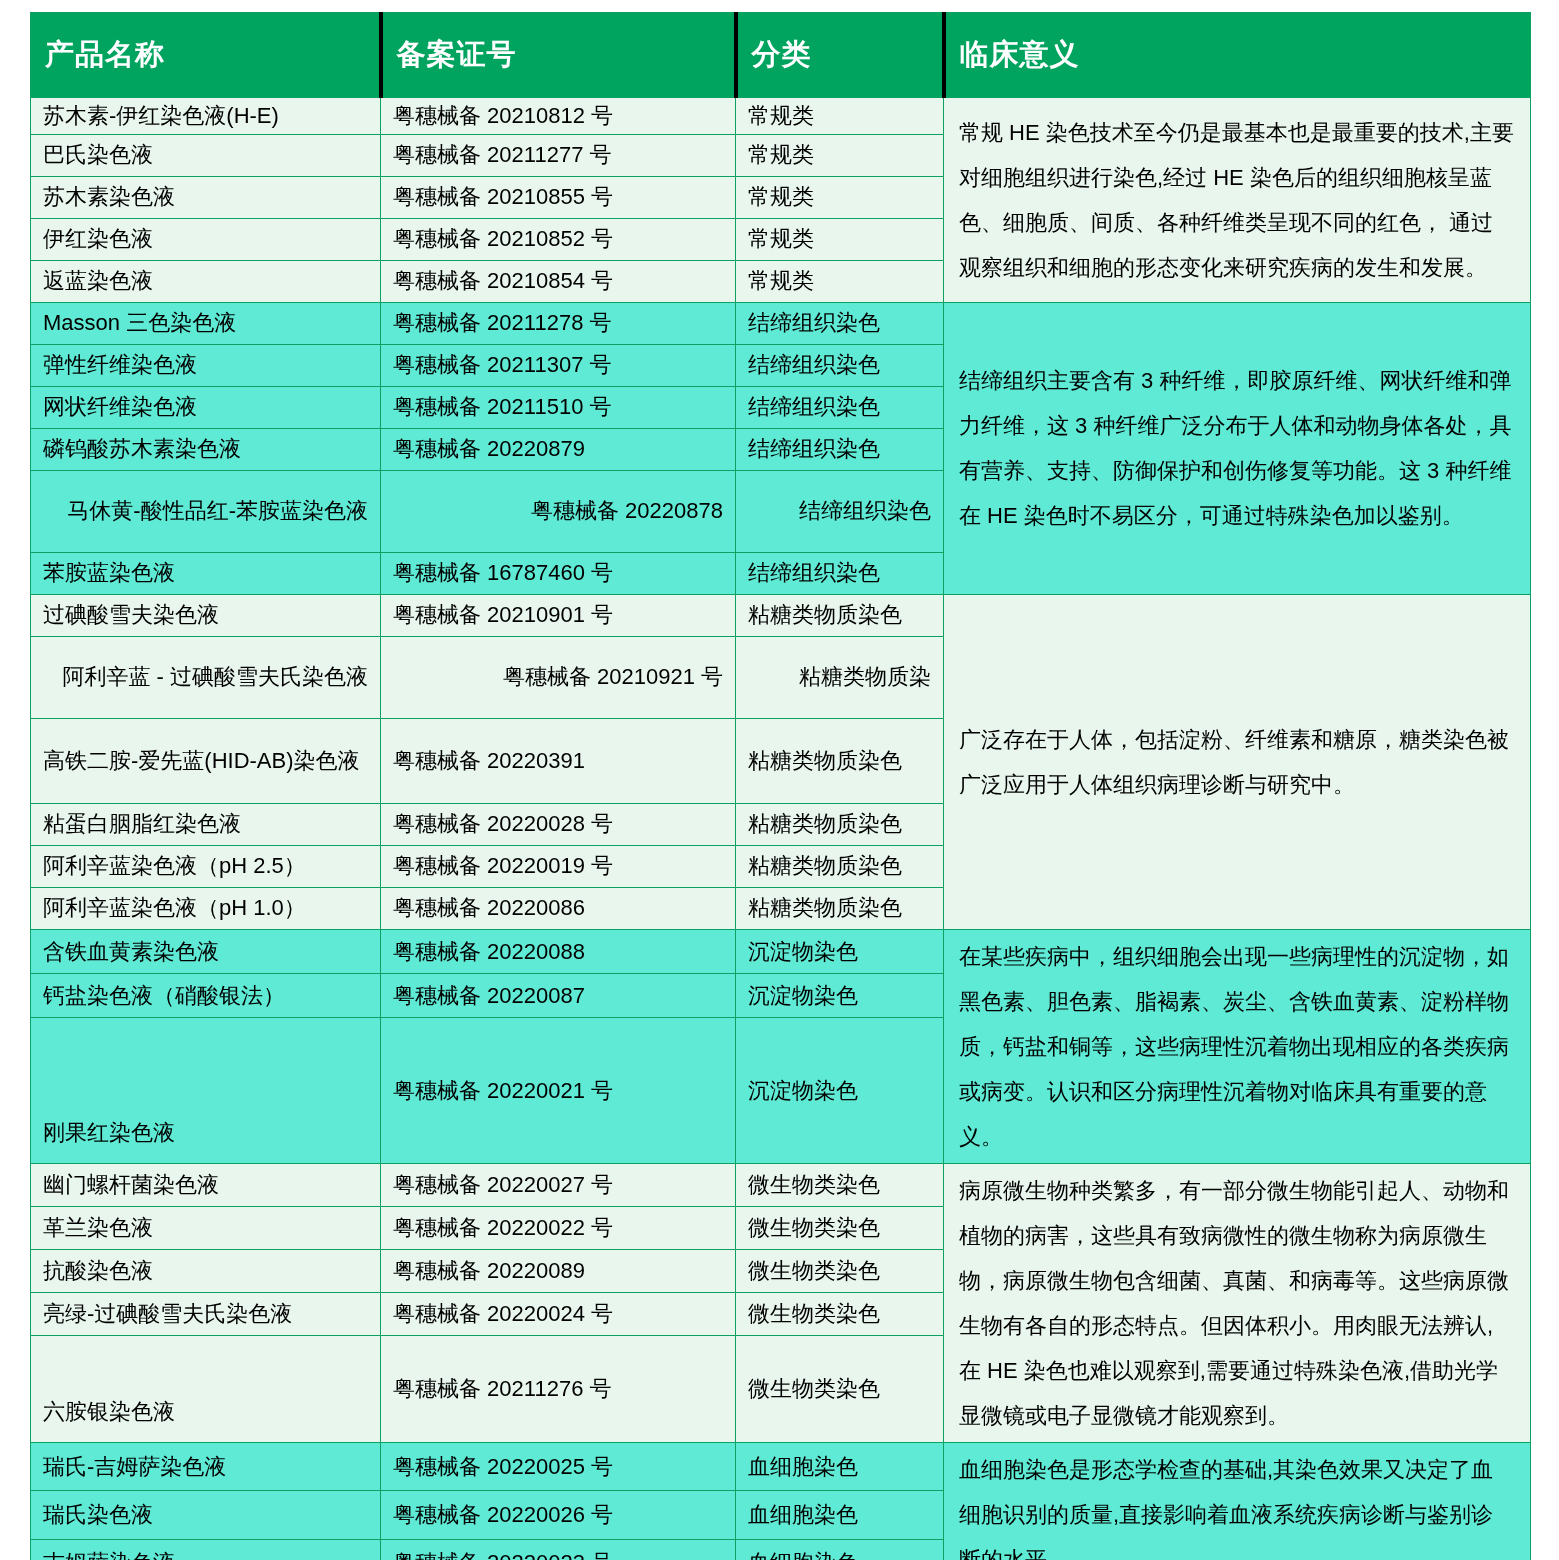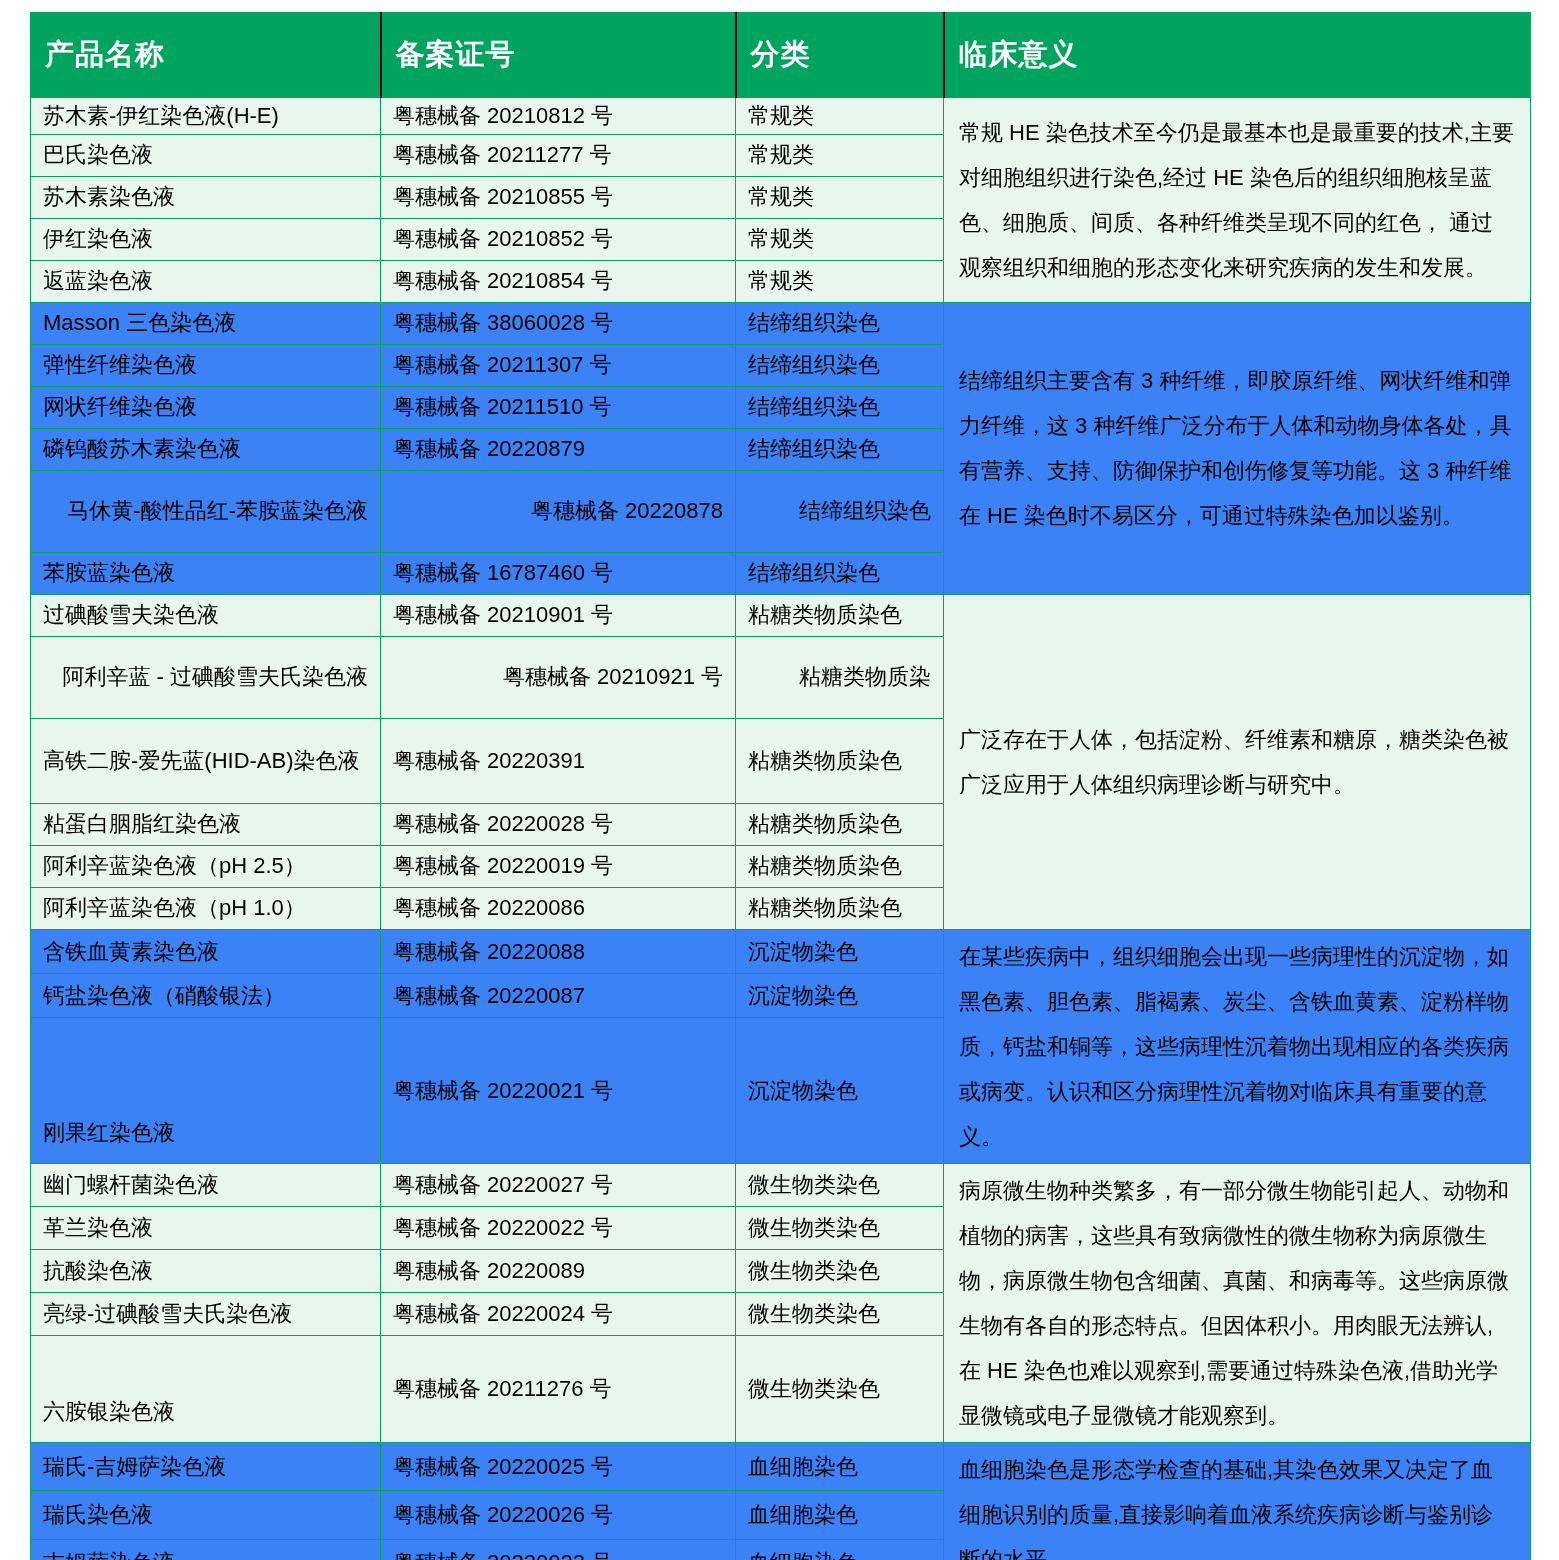"备案证号" th + th { border-left: 2px solid #000000 -> 4px solid #000000 }
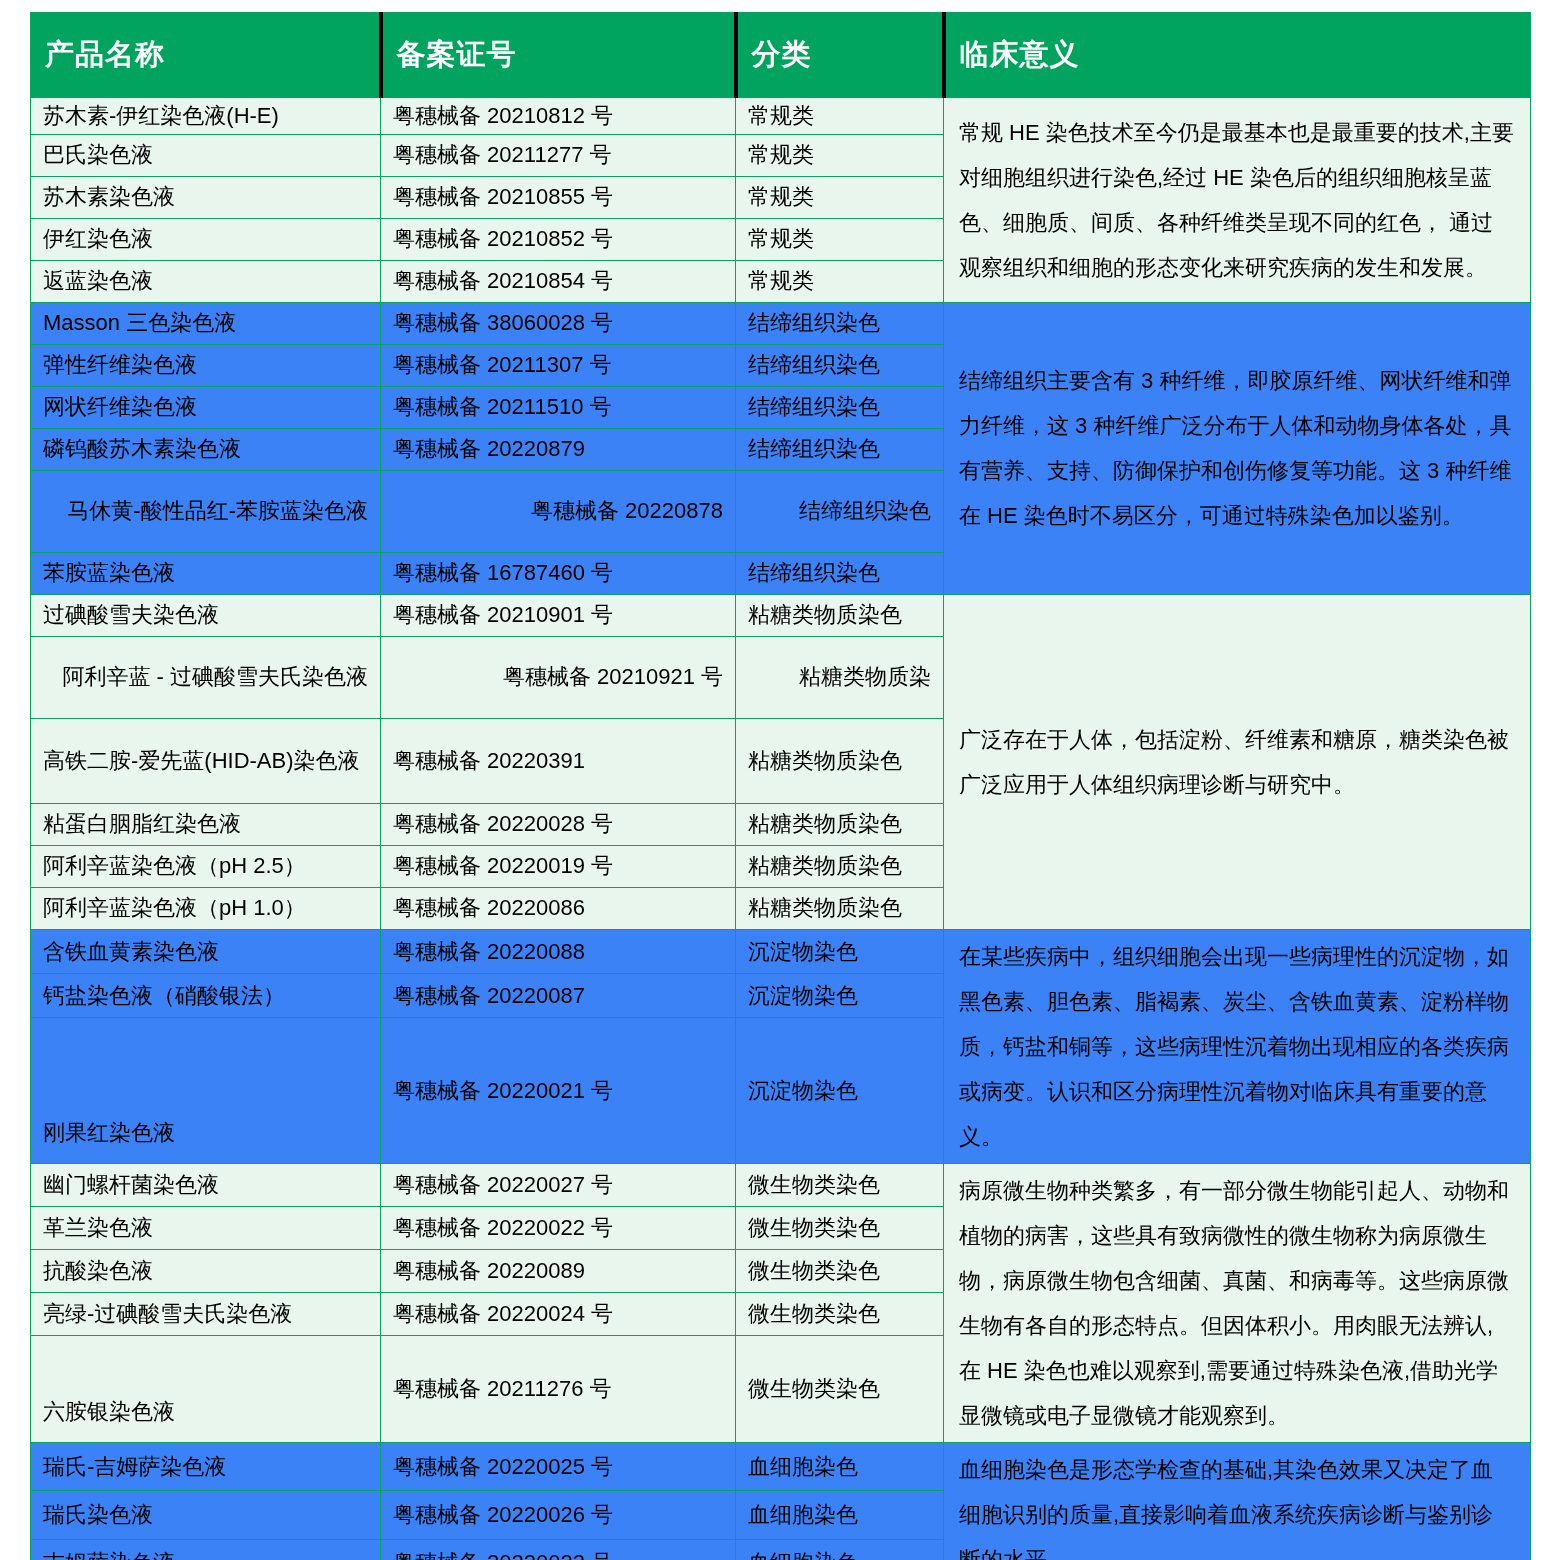"Masson 三色染色液" tr.white td { background: #3b82f6 -> #5eead4 }
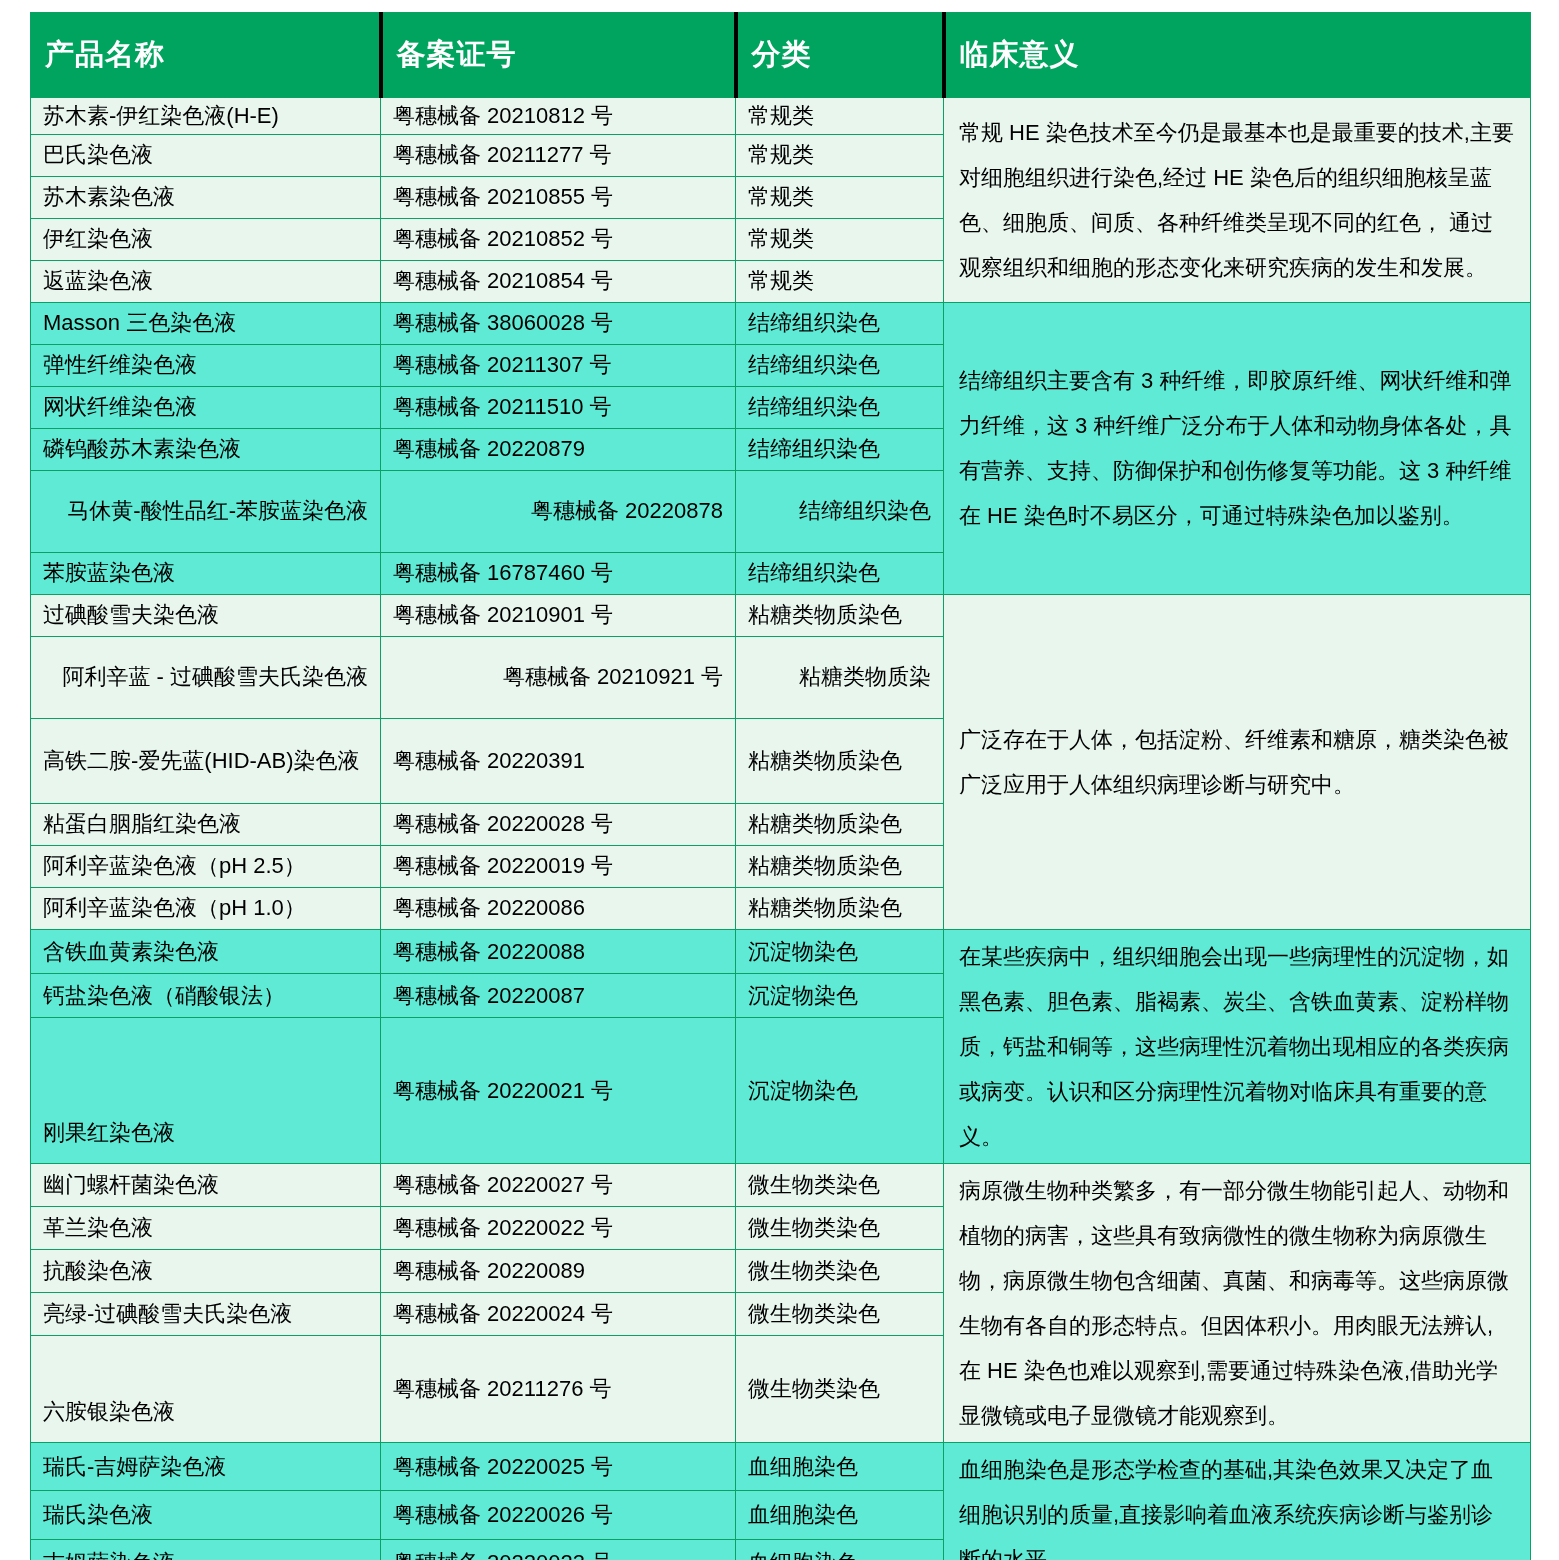"粤穗械备 38060028 号" td { text: 38060028 -> 20211278 }
